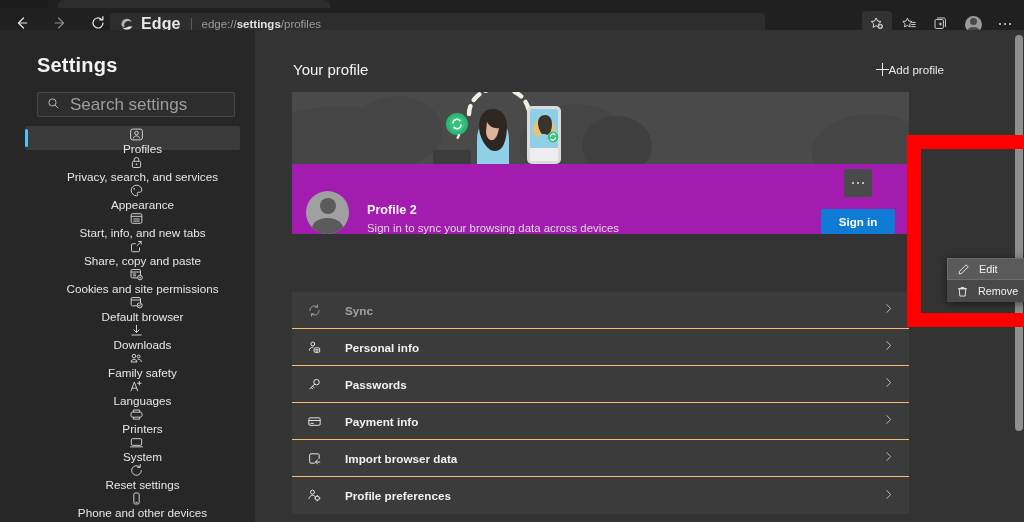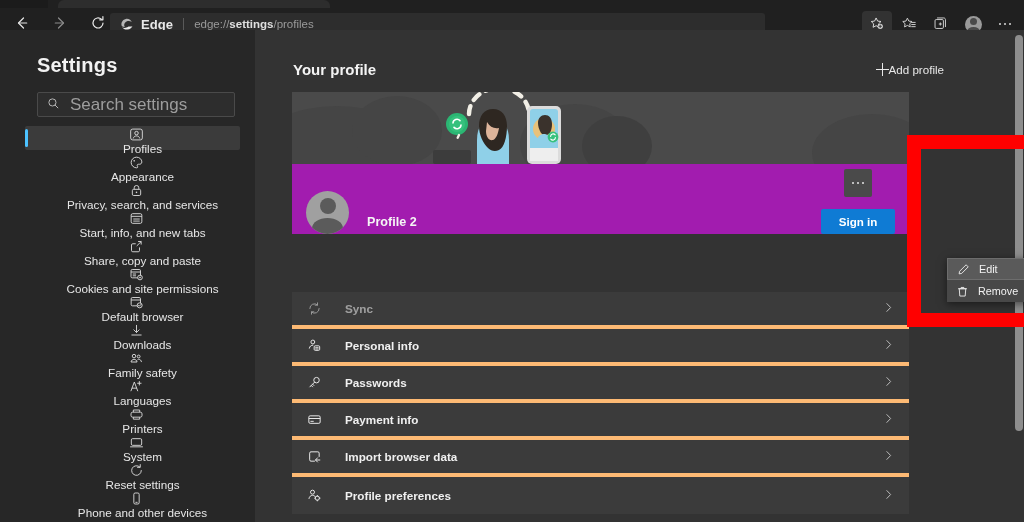"Edge" .edgelabel { font-size: 13px -> 16px }
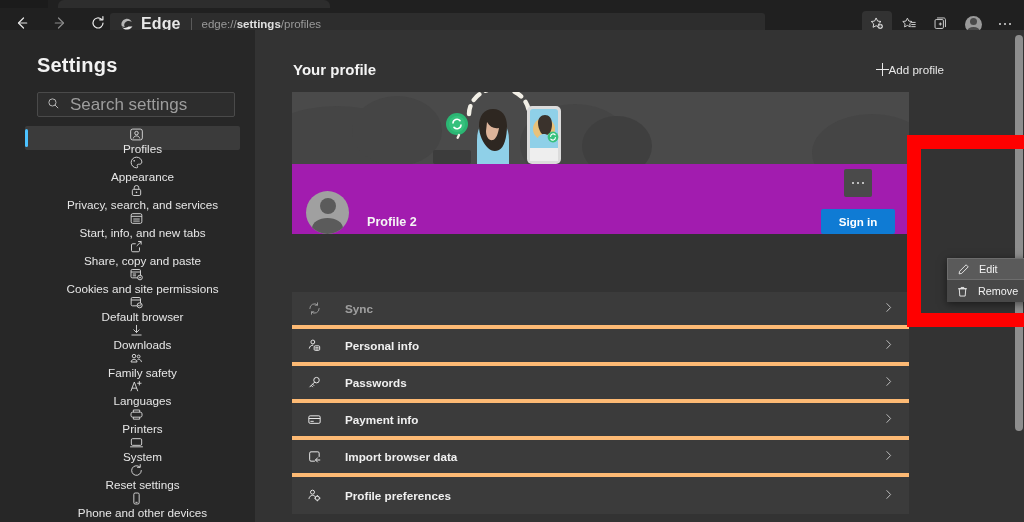"Your profile" .page-title { font-weight: 700 -> 400 }
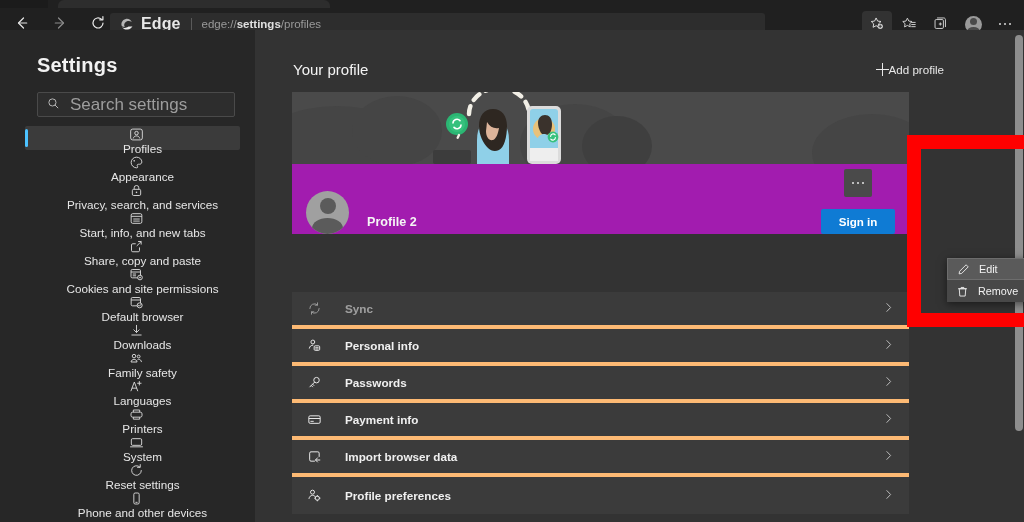"Appearance" div.navitem { order: before "Privacy, search, and services" -> after "Privacy, search, and services" }
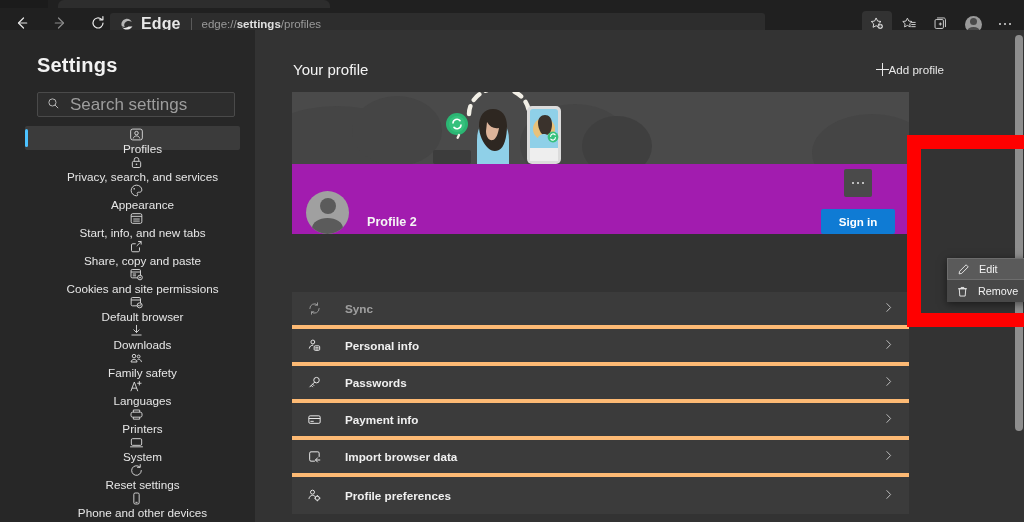"Sign in to sync your" div.profsub { html: none -> <div>Sign in to sync your browsing data across devices</div> }
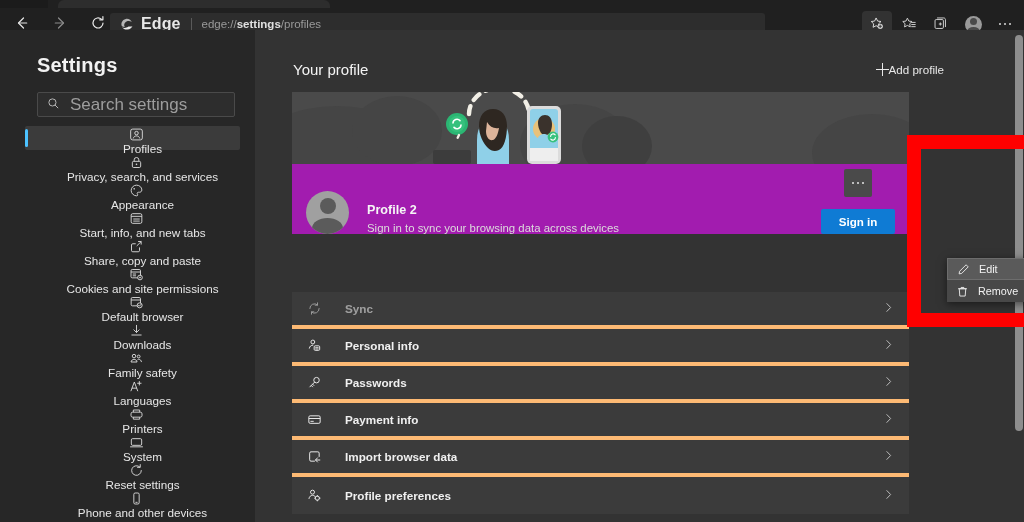"Sync" .listrow { border-bottom: 4px solid #fdba74 -> 1px solid #fdba74 }
